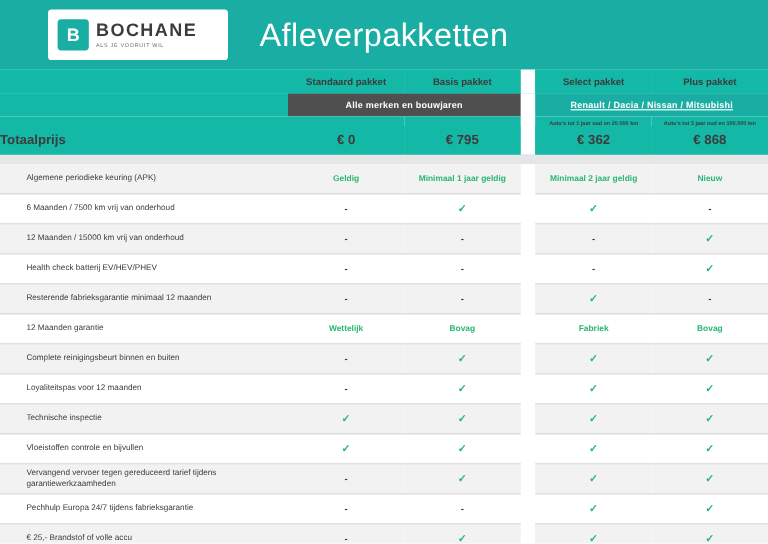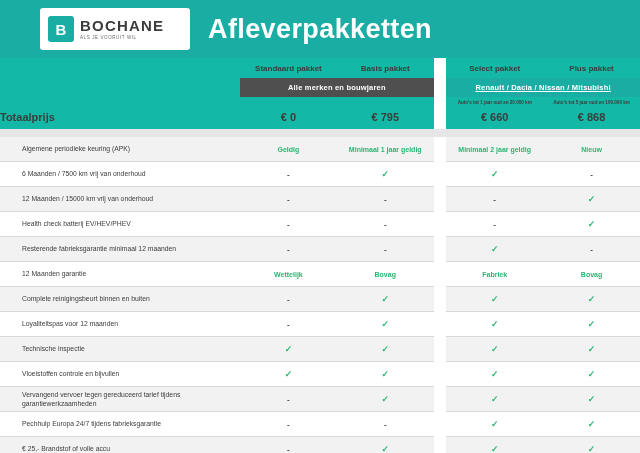"Afleverpakketten" .header-title { font-weight: bold -> normal }
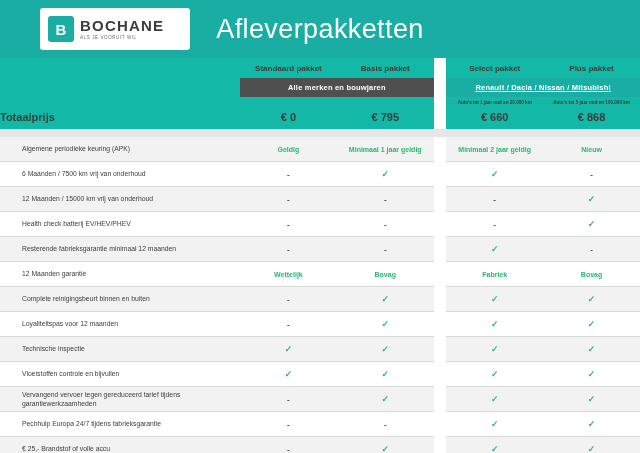"€ 660" td.band { text: 660 -> 362 }
